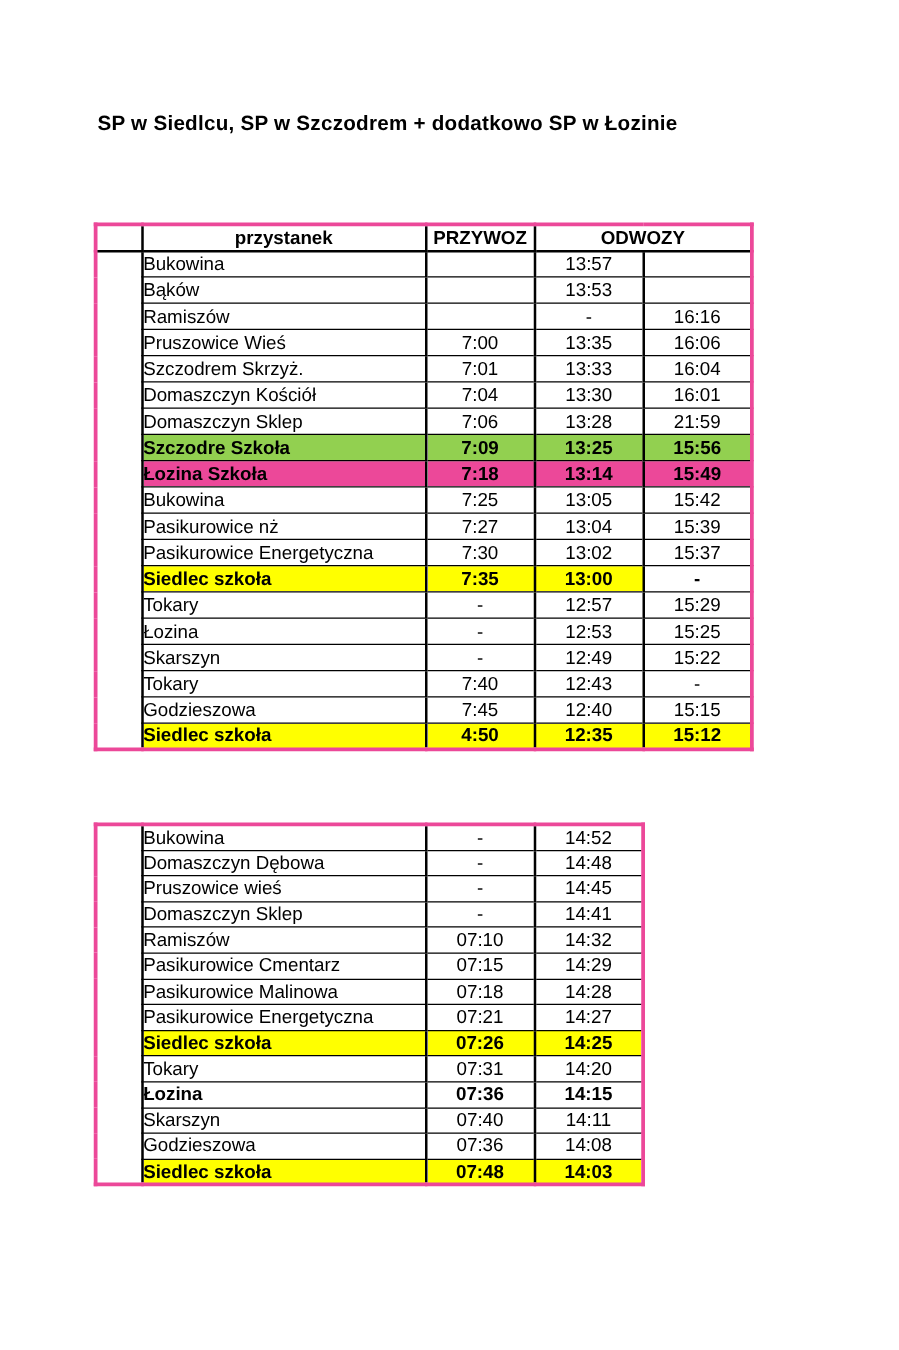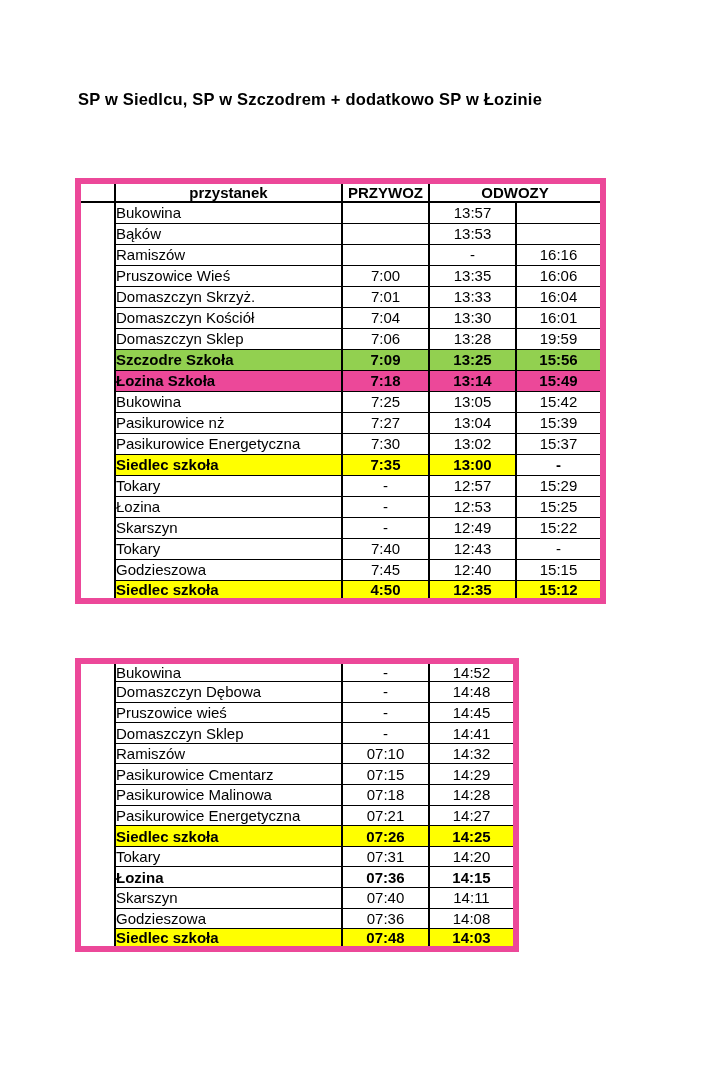"przystanek" table.tt { border: 6px solid #ec4899 -> 3px solid #ec4899 }
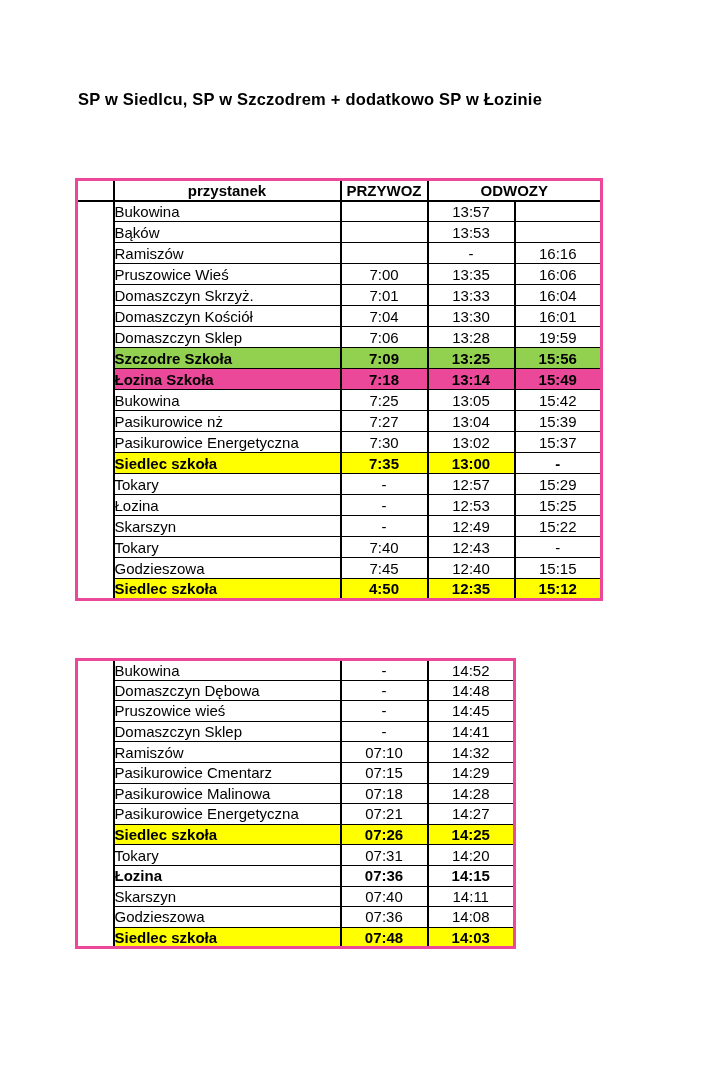"Domaszczyn Skrzyż." td.c-stop { text: Domaszczyn -> Szczodrem }
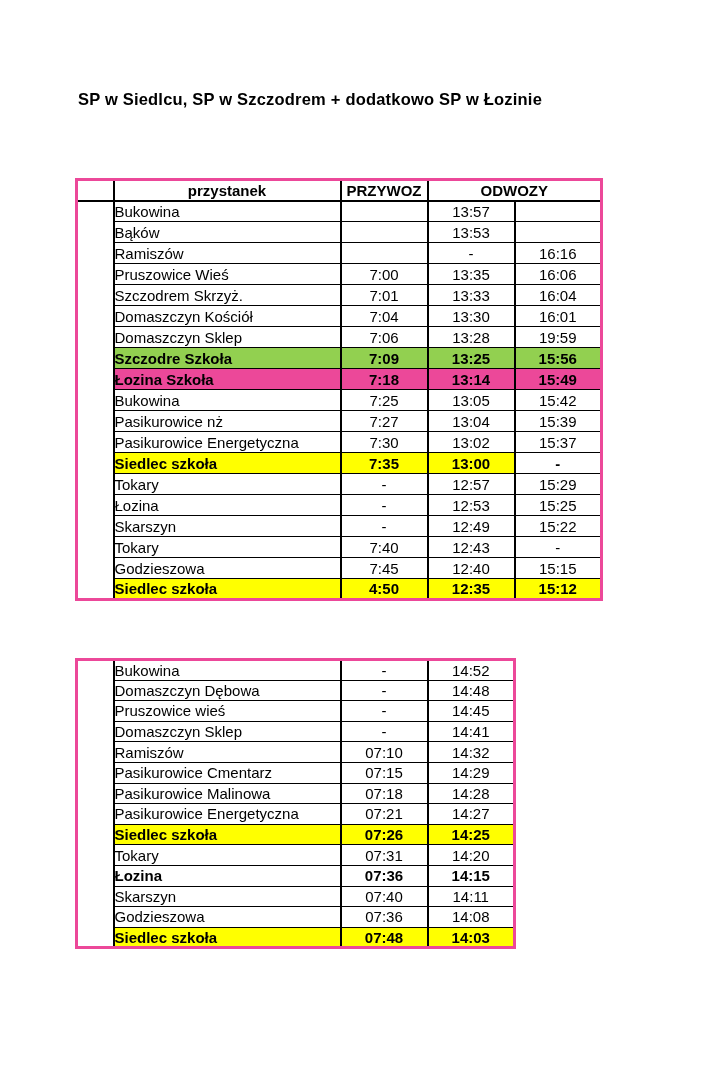"19:59" td.c-time { text: 19:59 -> 21:59 }
